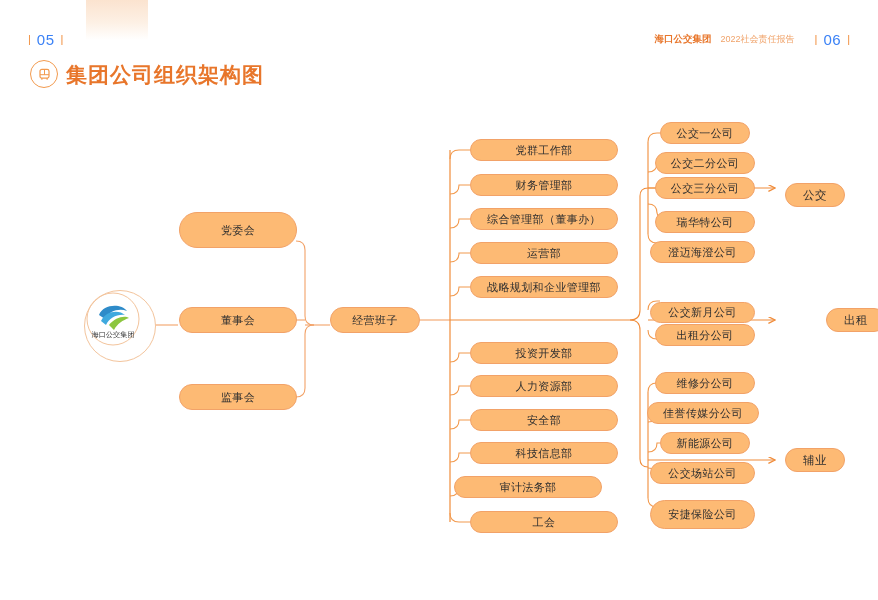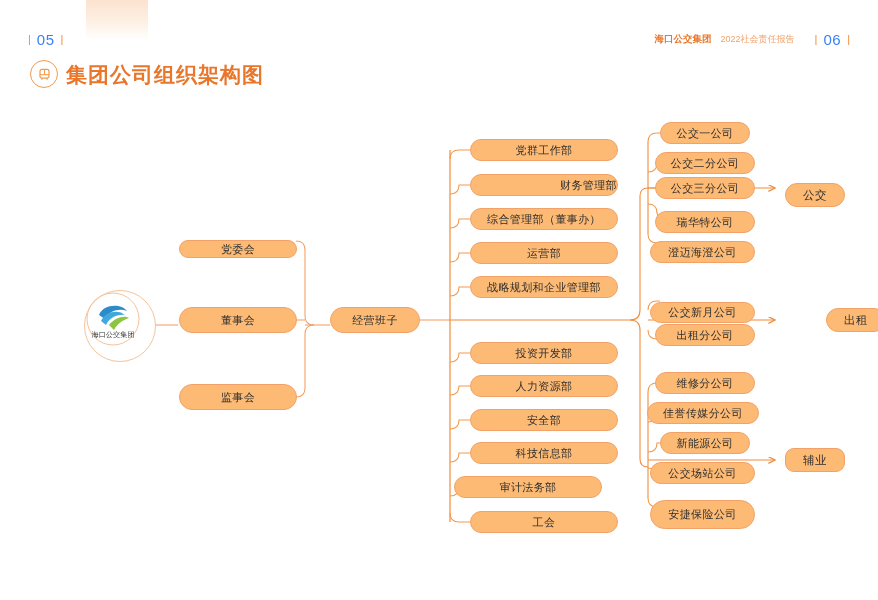"财务管理部" div.node { justify-content: flex-end -> none }
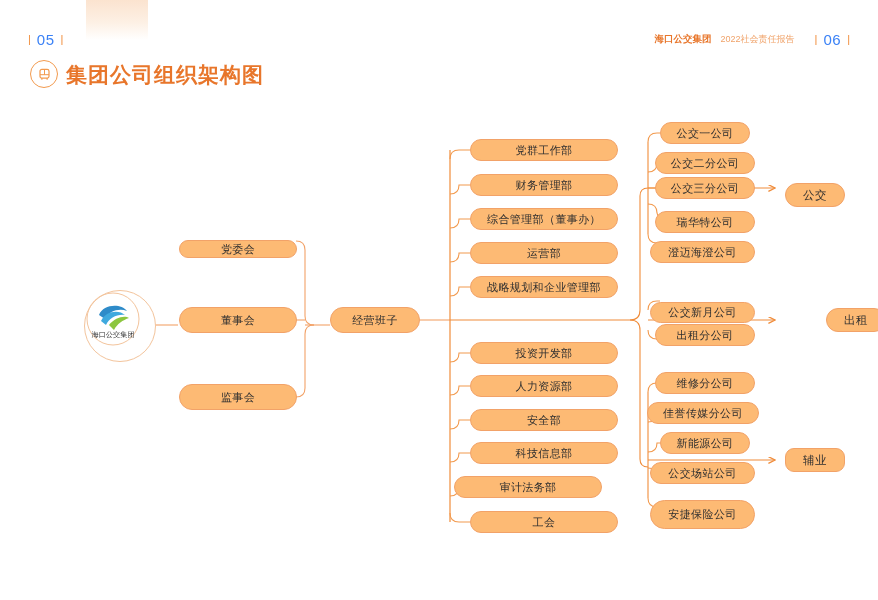"党委会" div.node { height: 18px -> 36px; top: 240px -> 212px }
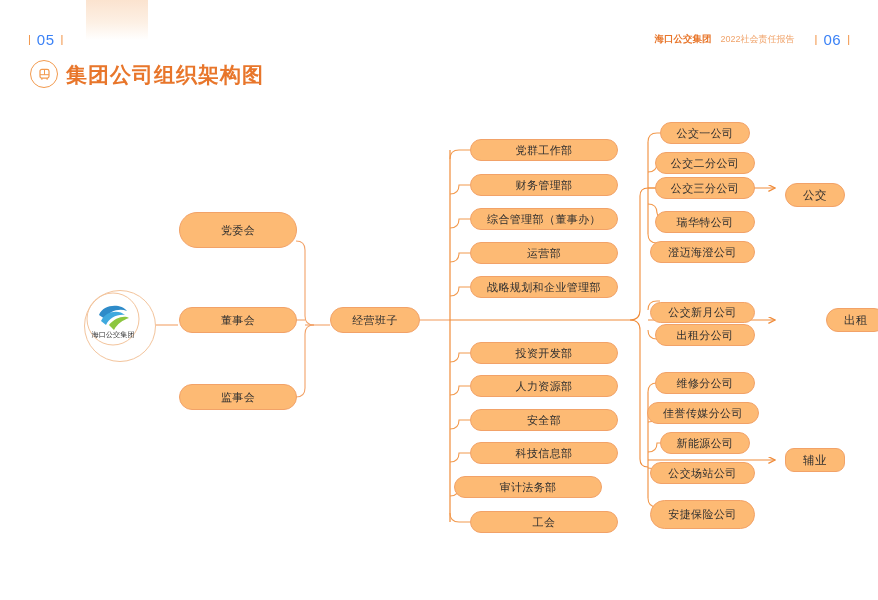"辅业" div.node { border-radius: 9px -> none }
